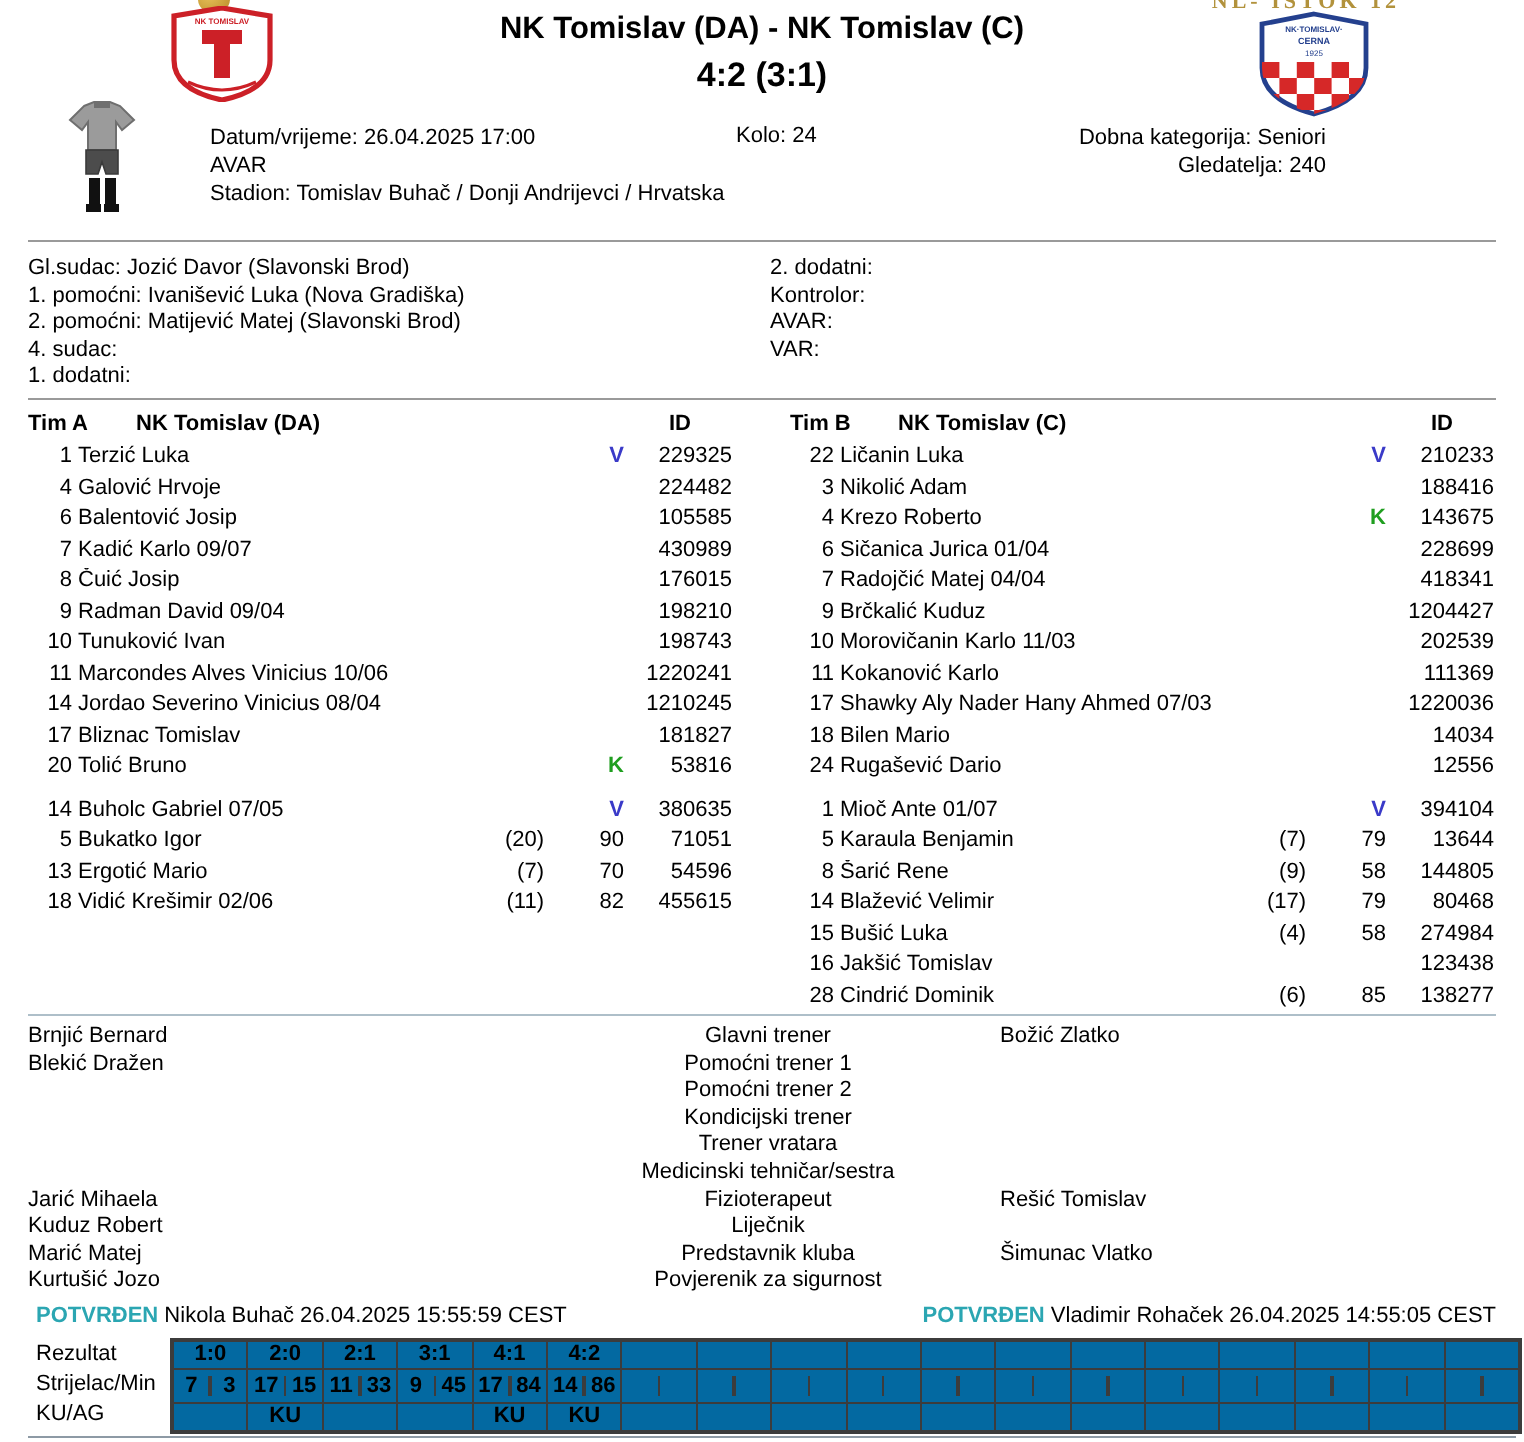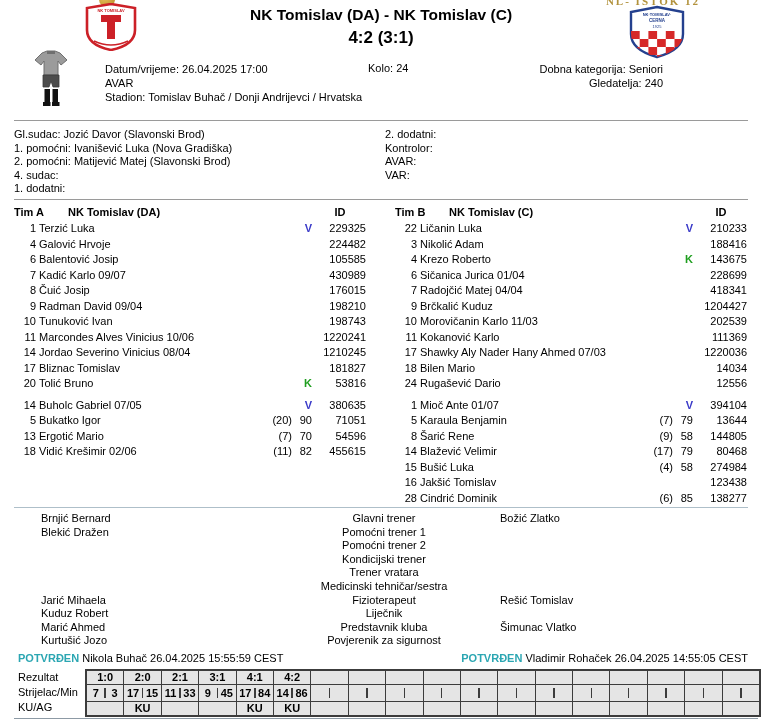"90" .pvk.m { padding-left: none -> 20px }
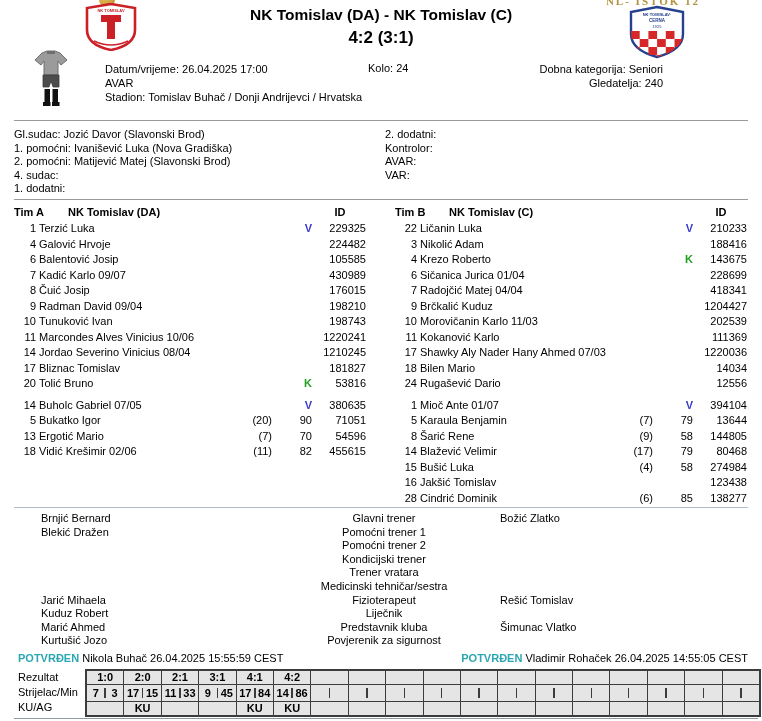"Brnjić Bernard" .staff-left { margin-left: 27px -> none }
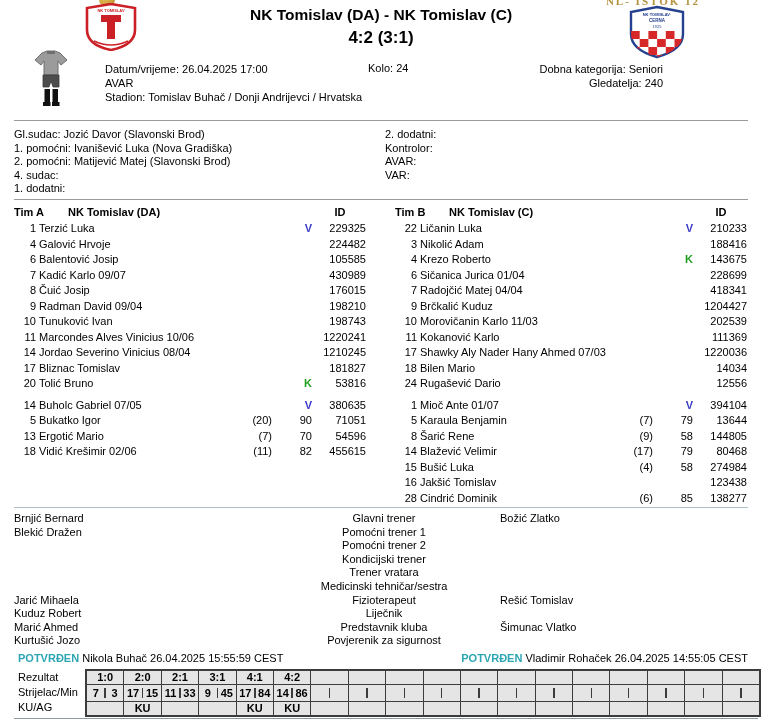"Marić Ahmed" span.staff-left { text: Ahmed -> Matej }
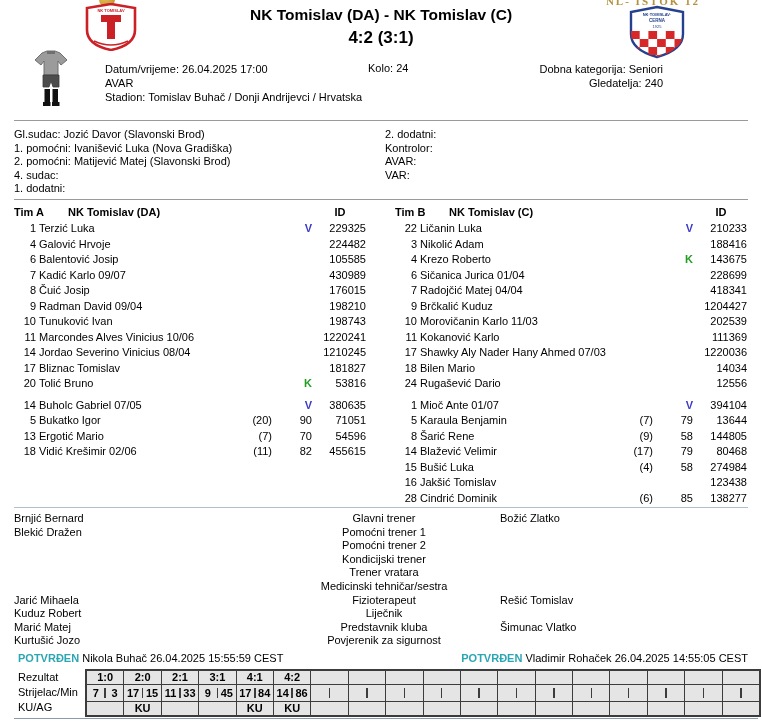"1:0" .rgrid { background: #e5e5e5 -> #0369a1 }
